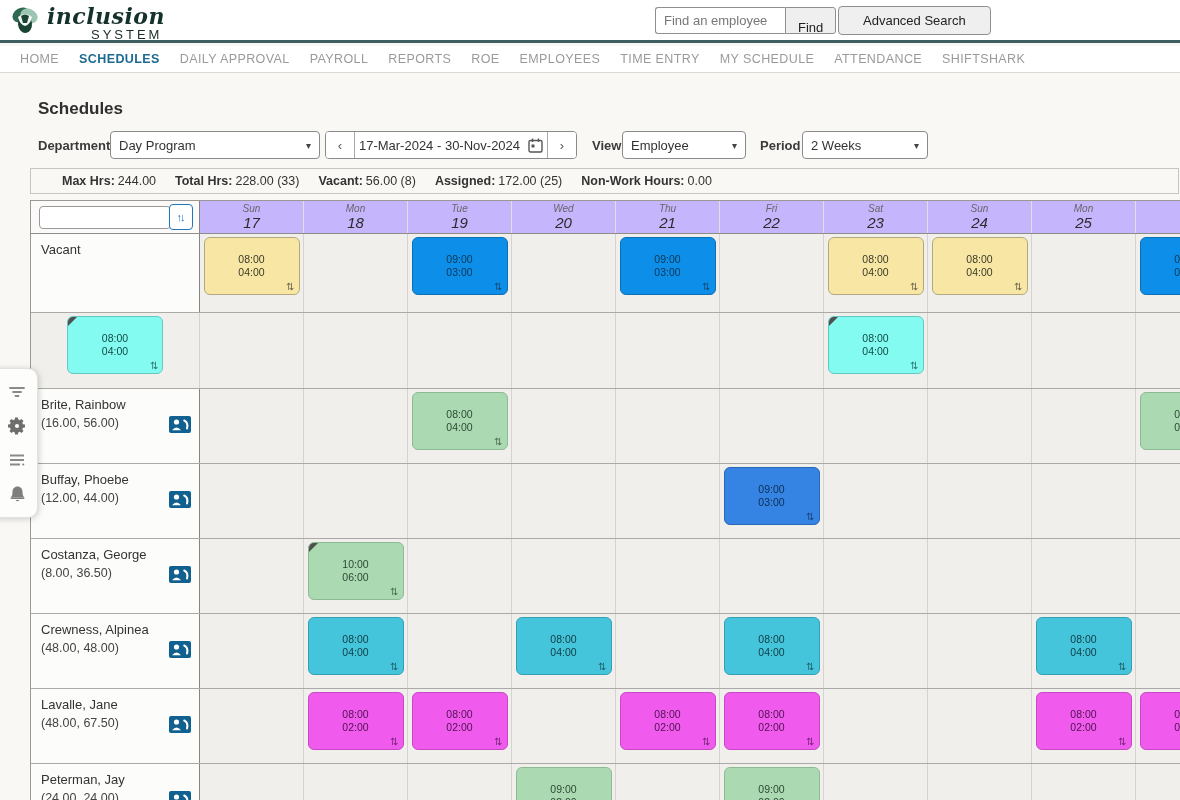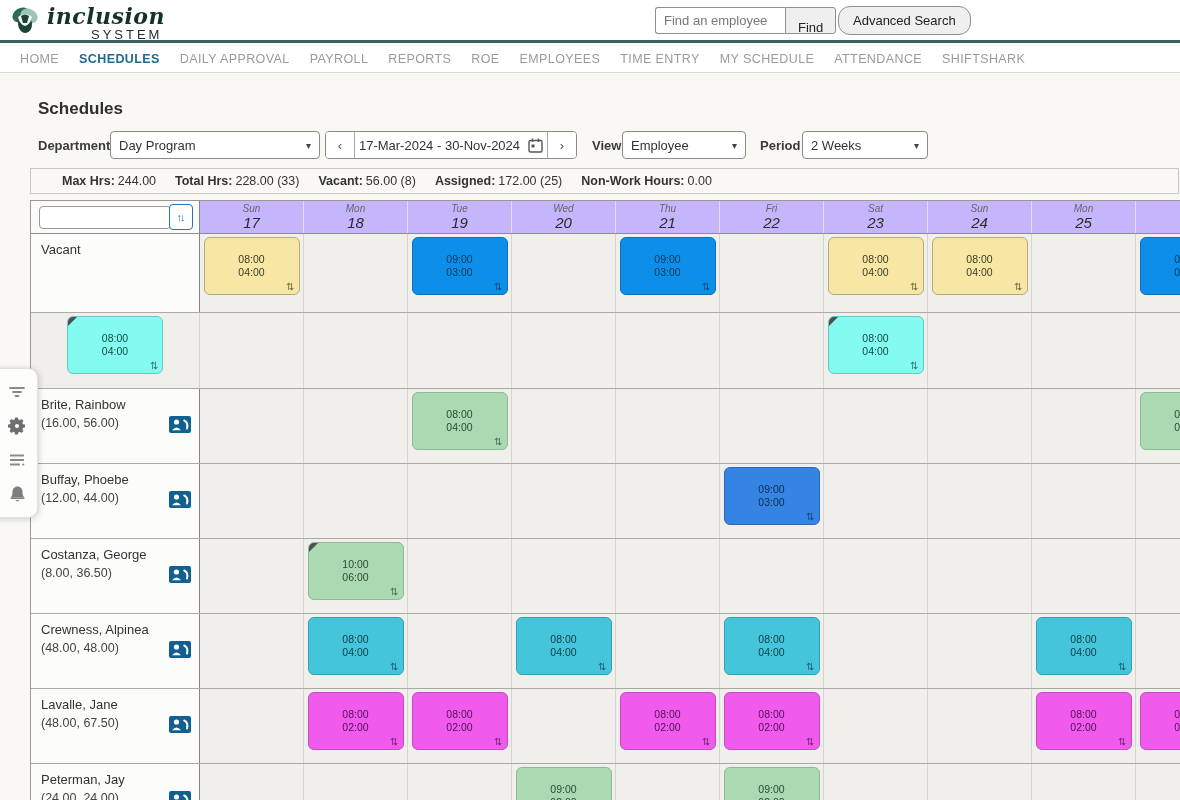"Advanced Search" .hdr-adv-btn { border-radius: 12px -> 4px; padding: 0 14px -> 0 24px }
